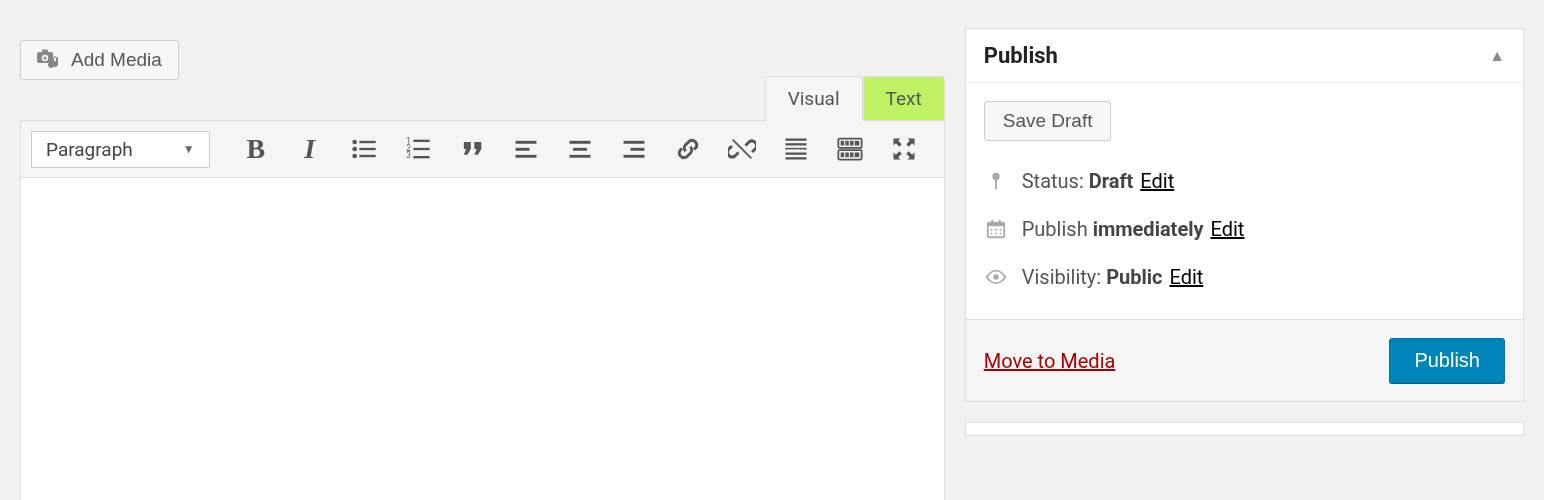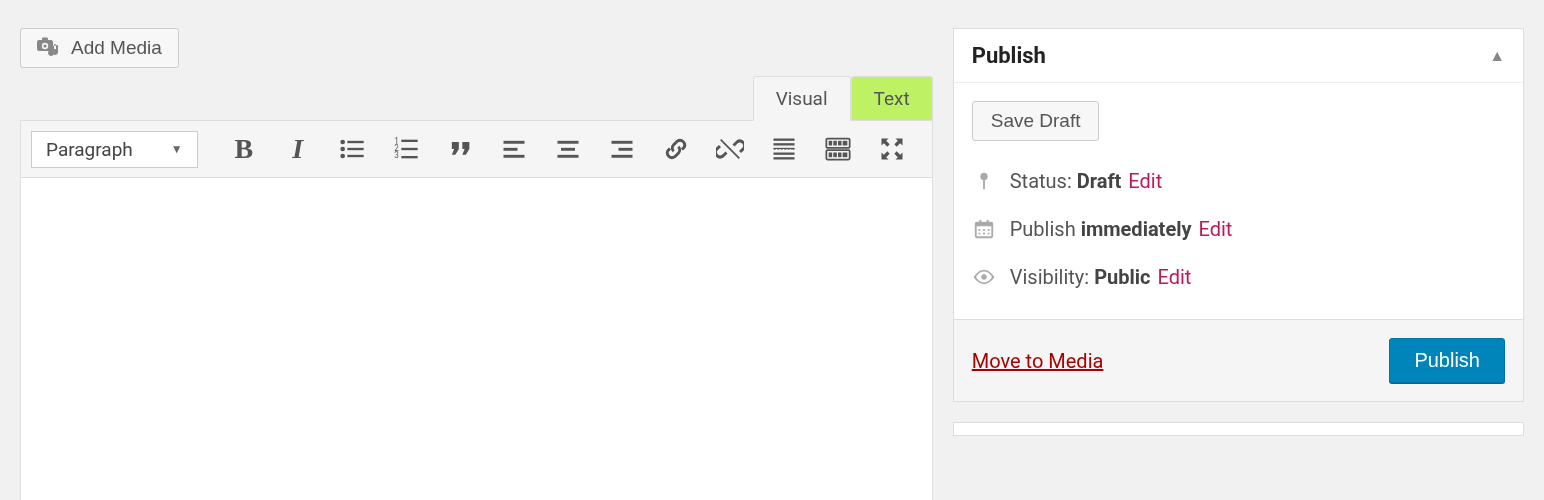"Add Media" .add-media-btn { margin-top: none -> 12px }
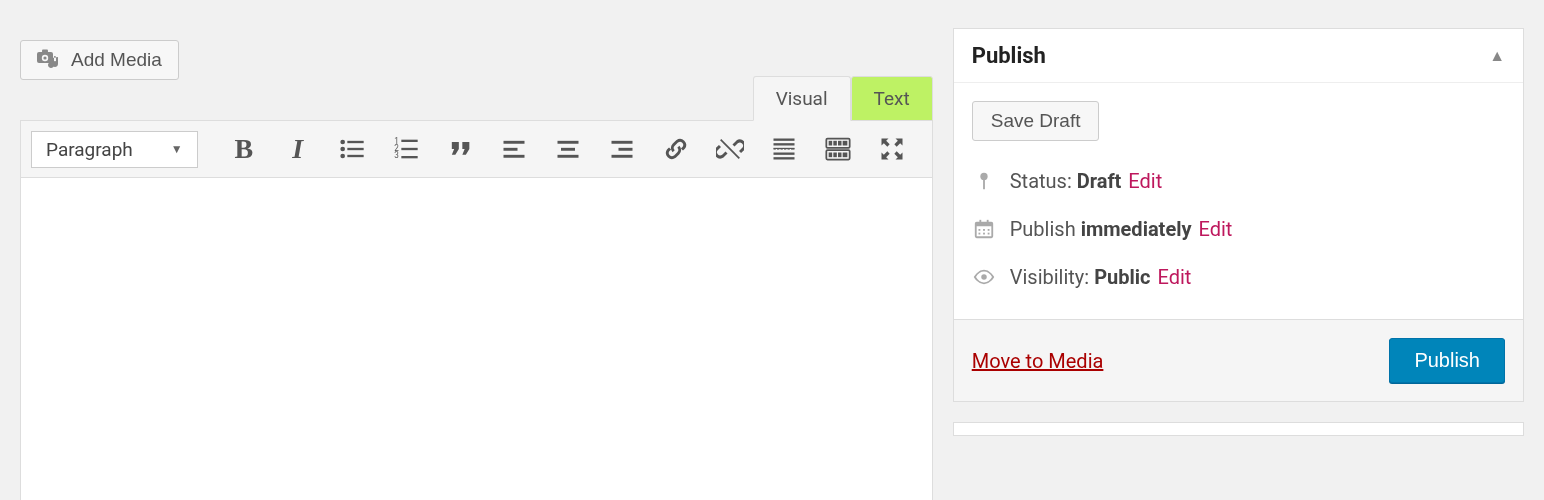"Paragraph" .format-select { gap: 38px -> 50px }
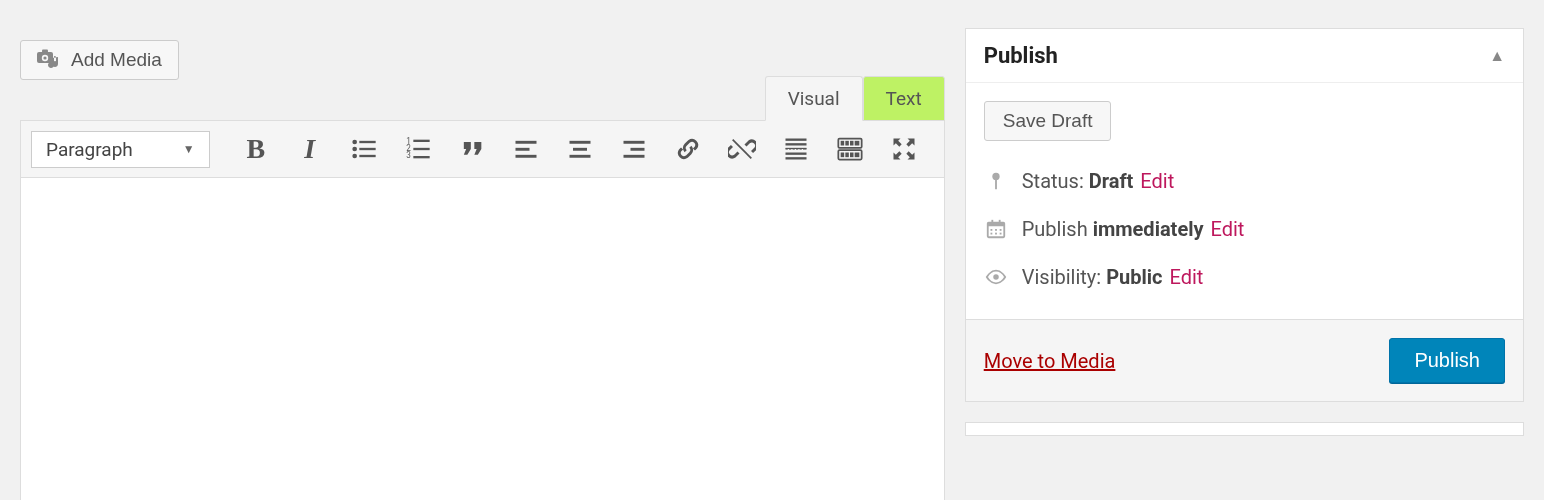"Edit" .edit-link { color: #be185d -> #000000; text-decoration: none -> underline }
